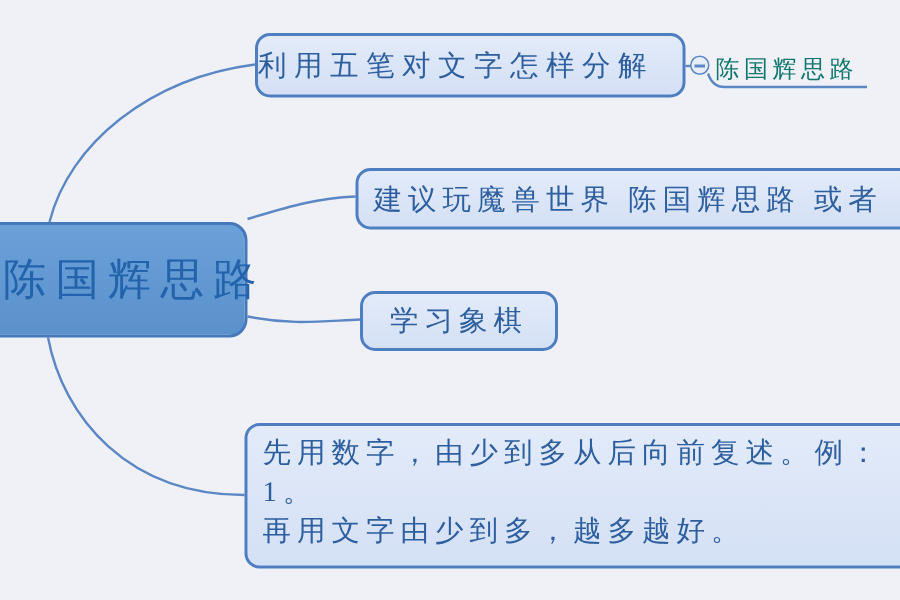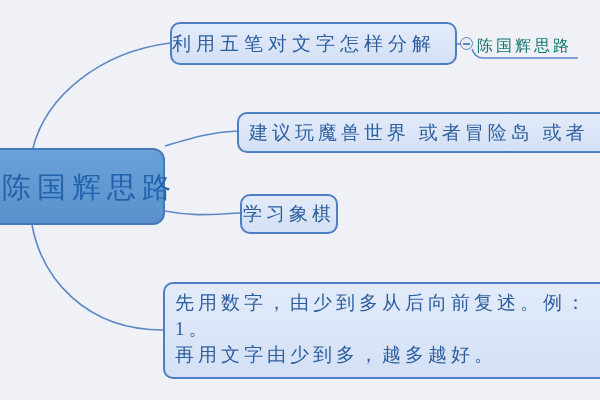"建议玩魔兽世界 或者冒险岛 或者" span { text: 或者冒险岛 -> 陈国辉思路 }
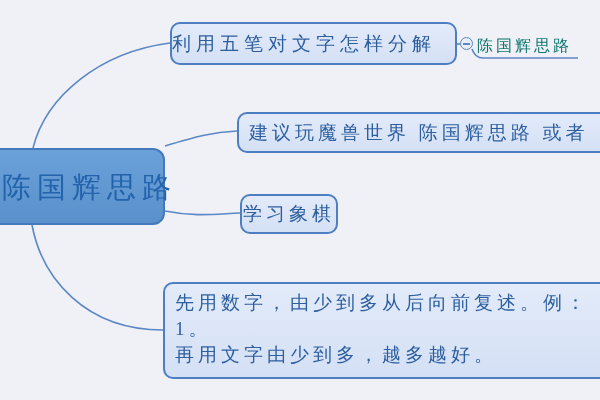"学习象棋" .node-chess { width: 98px -> 132px }
